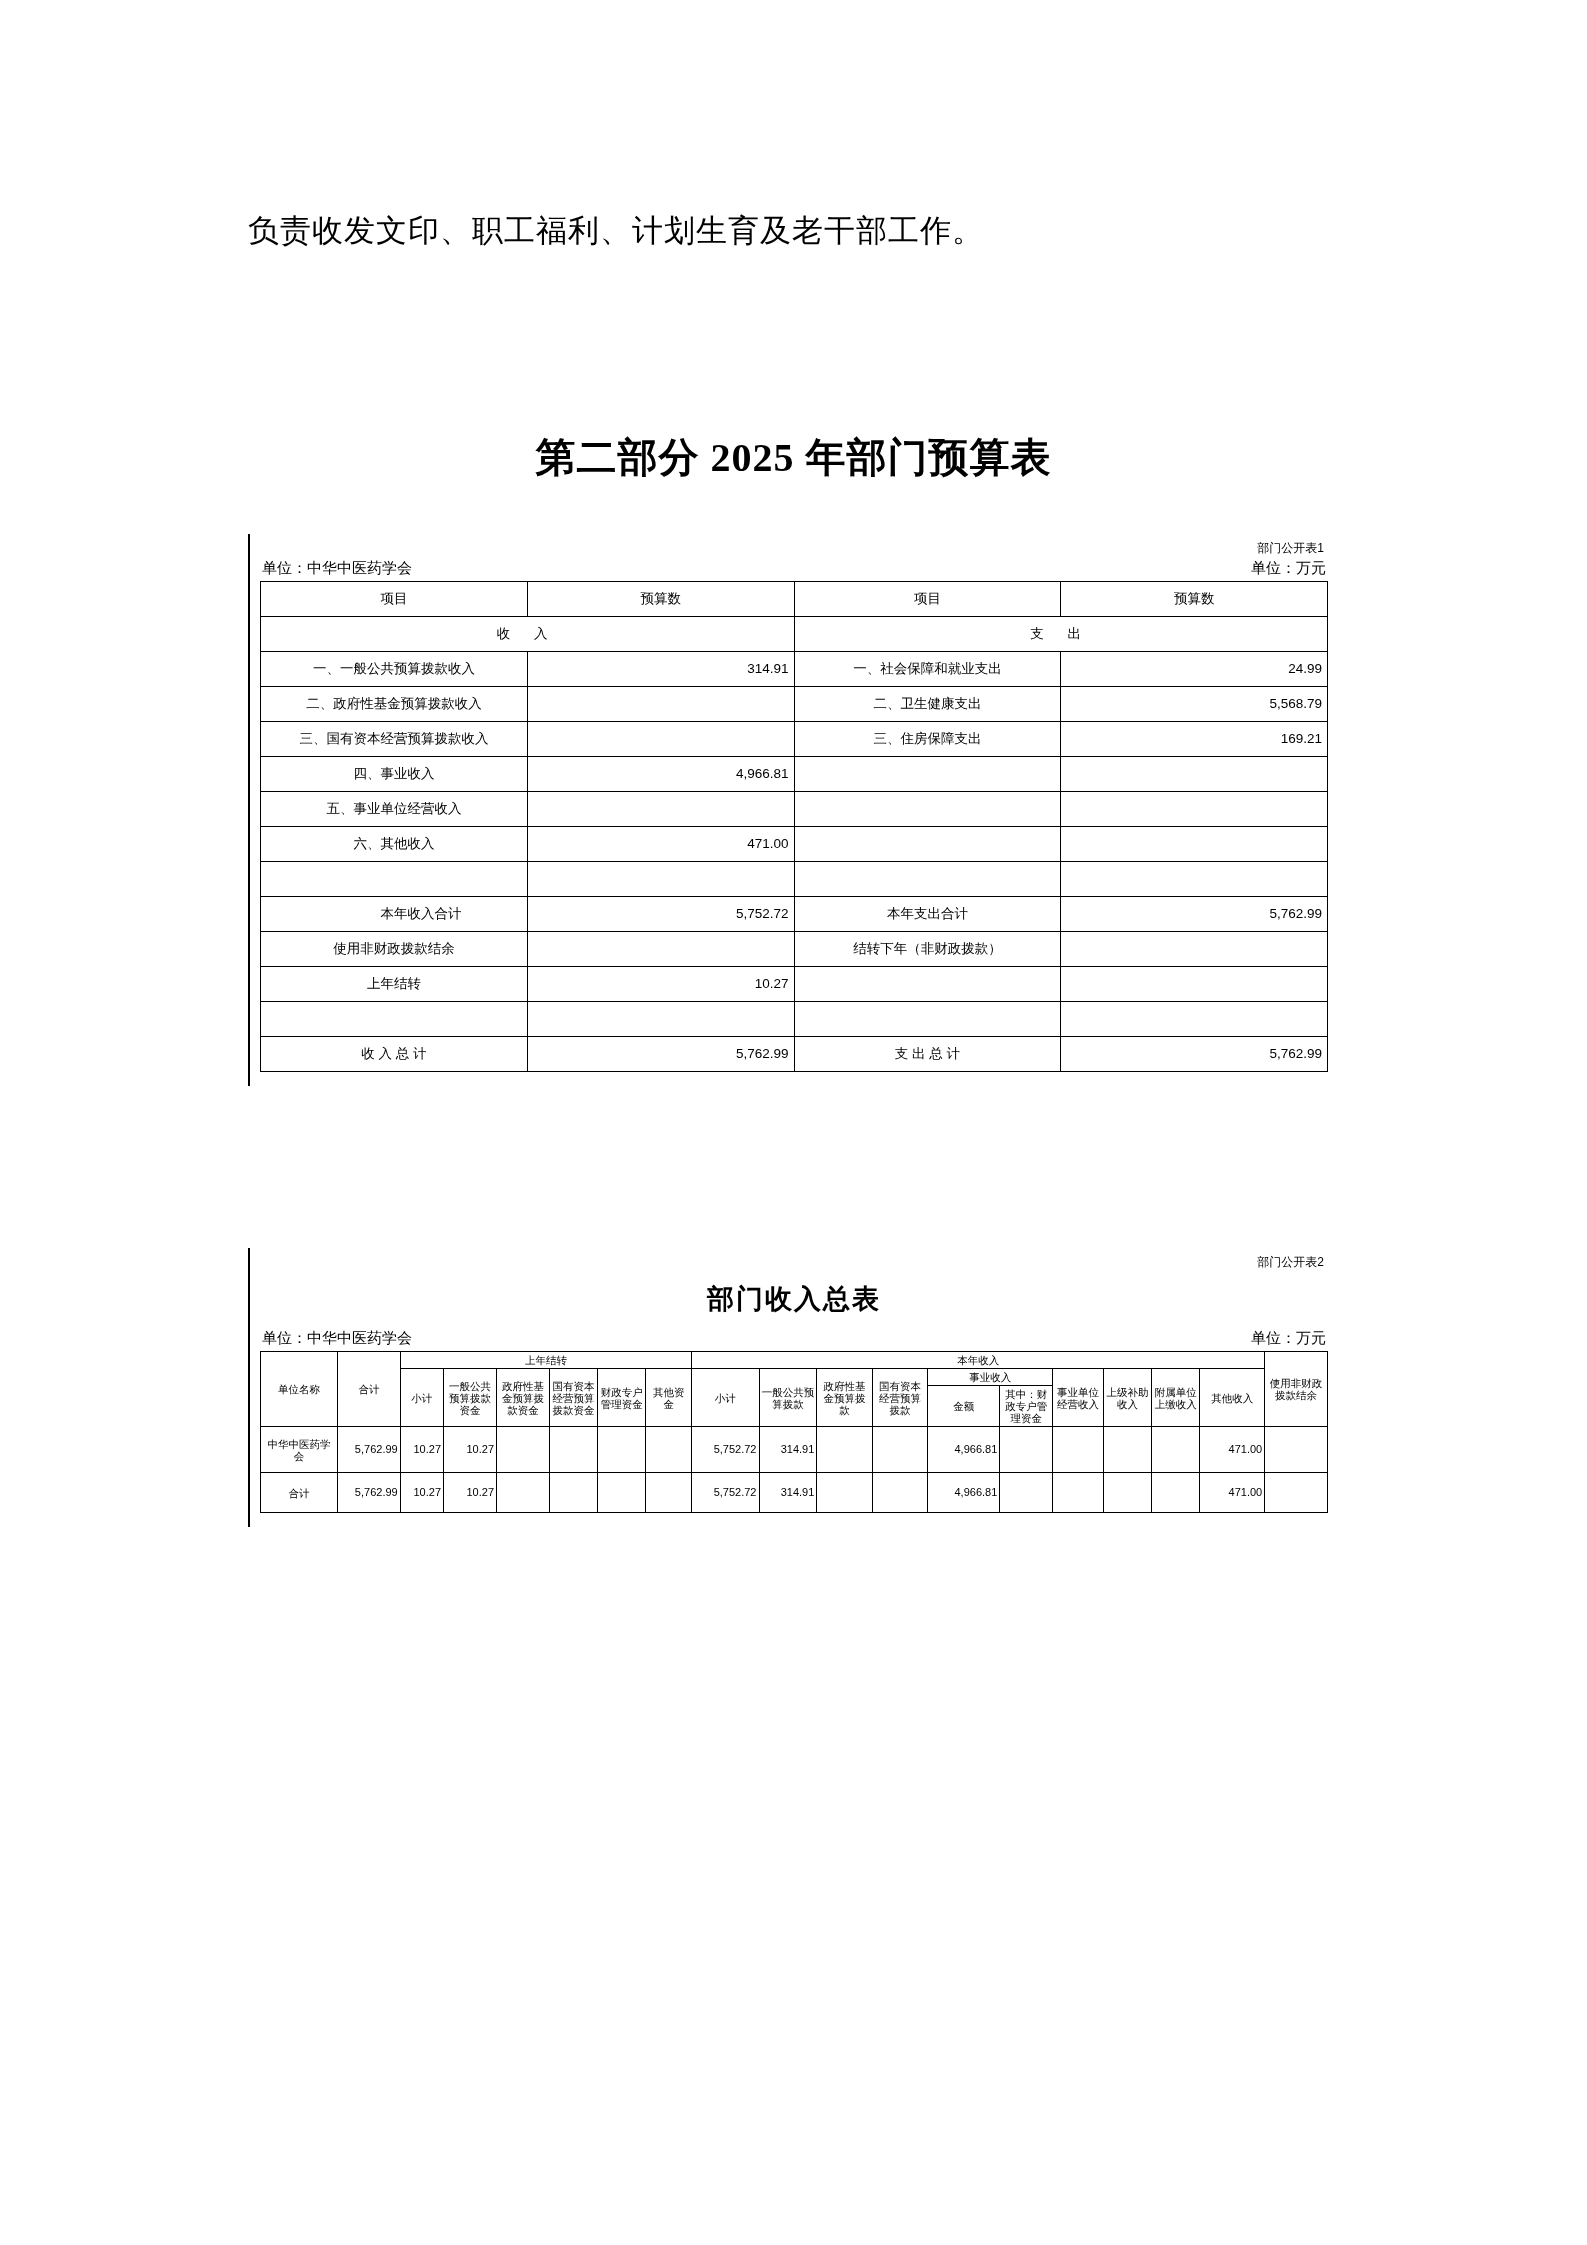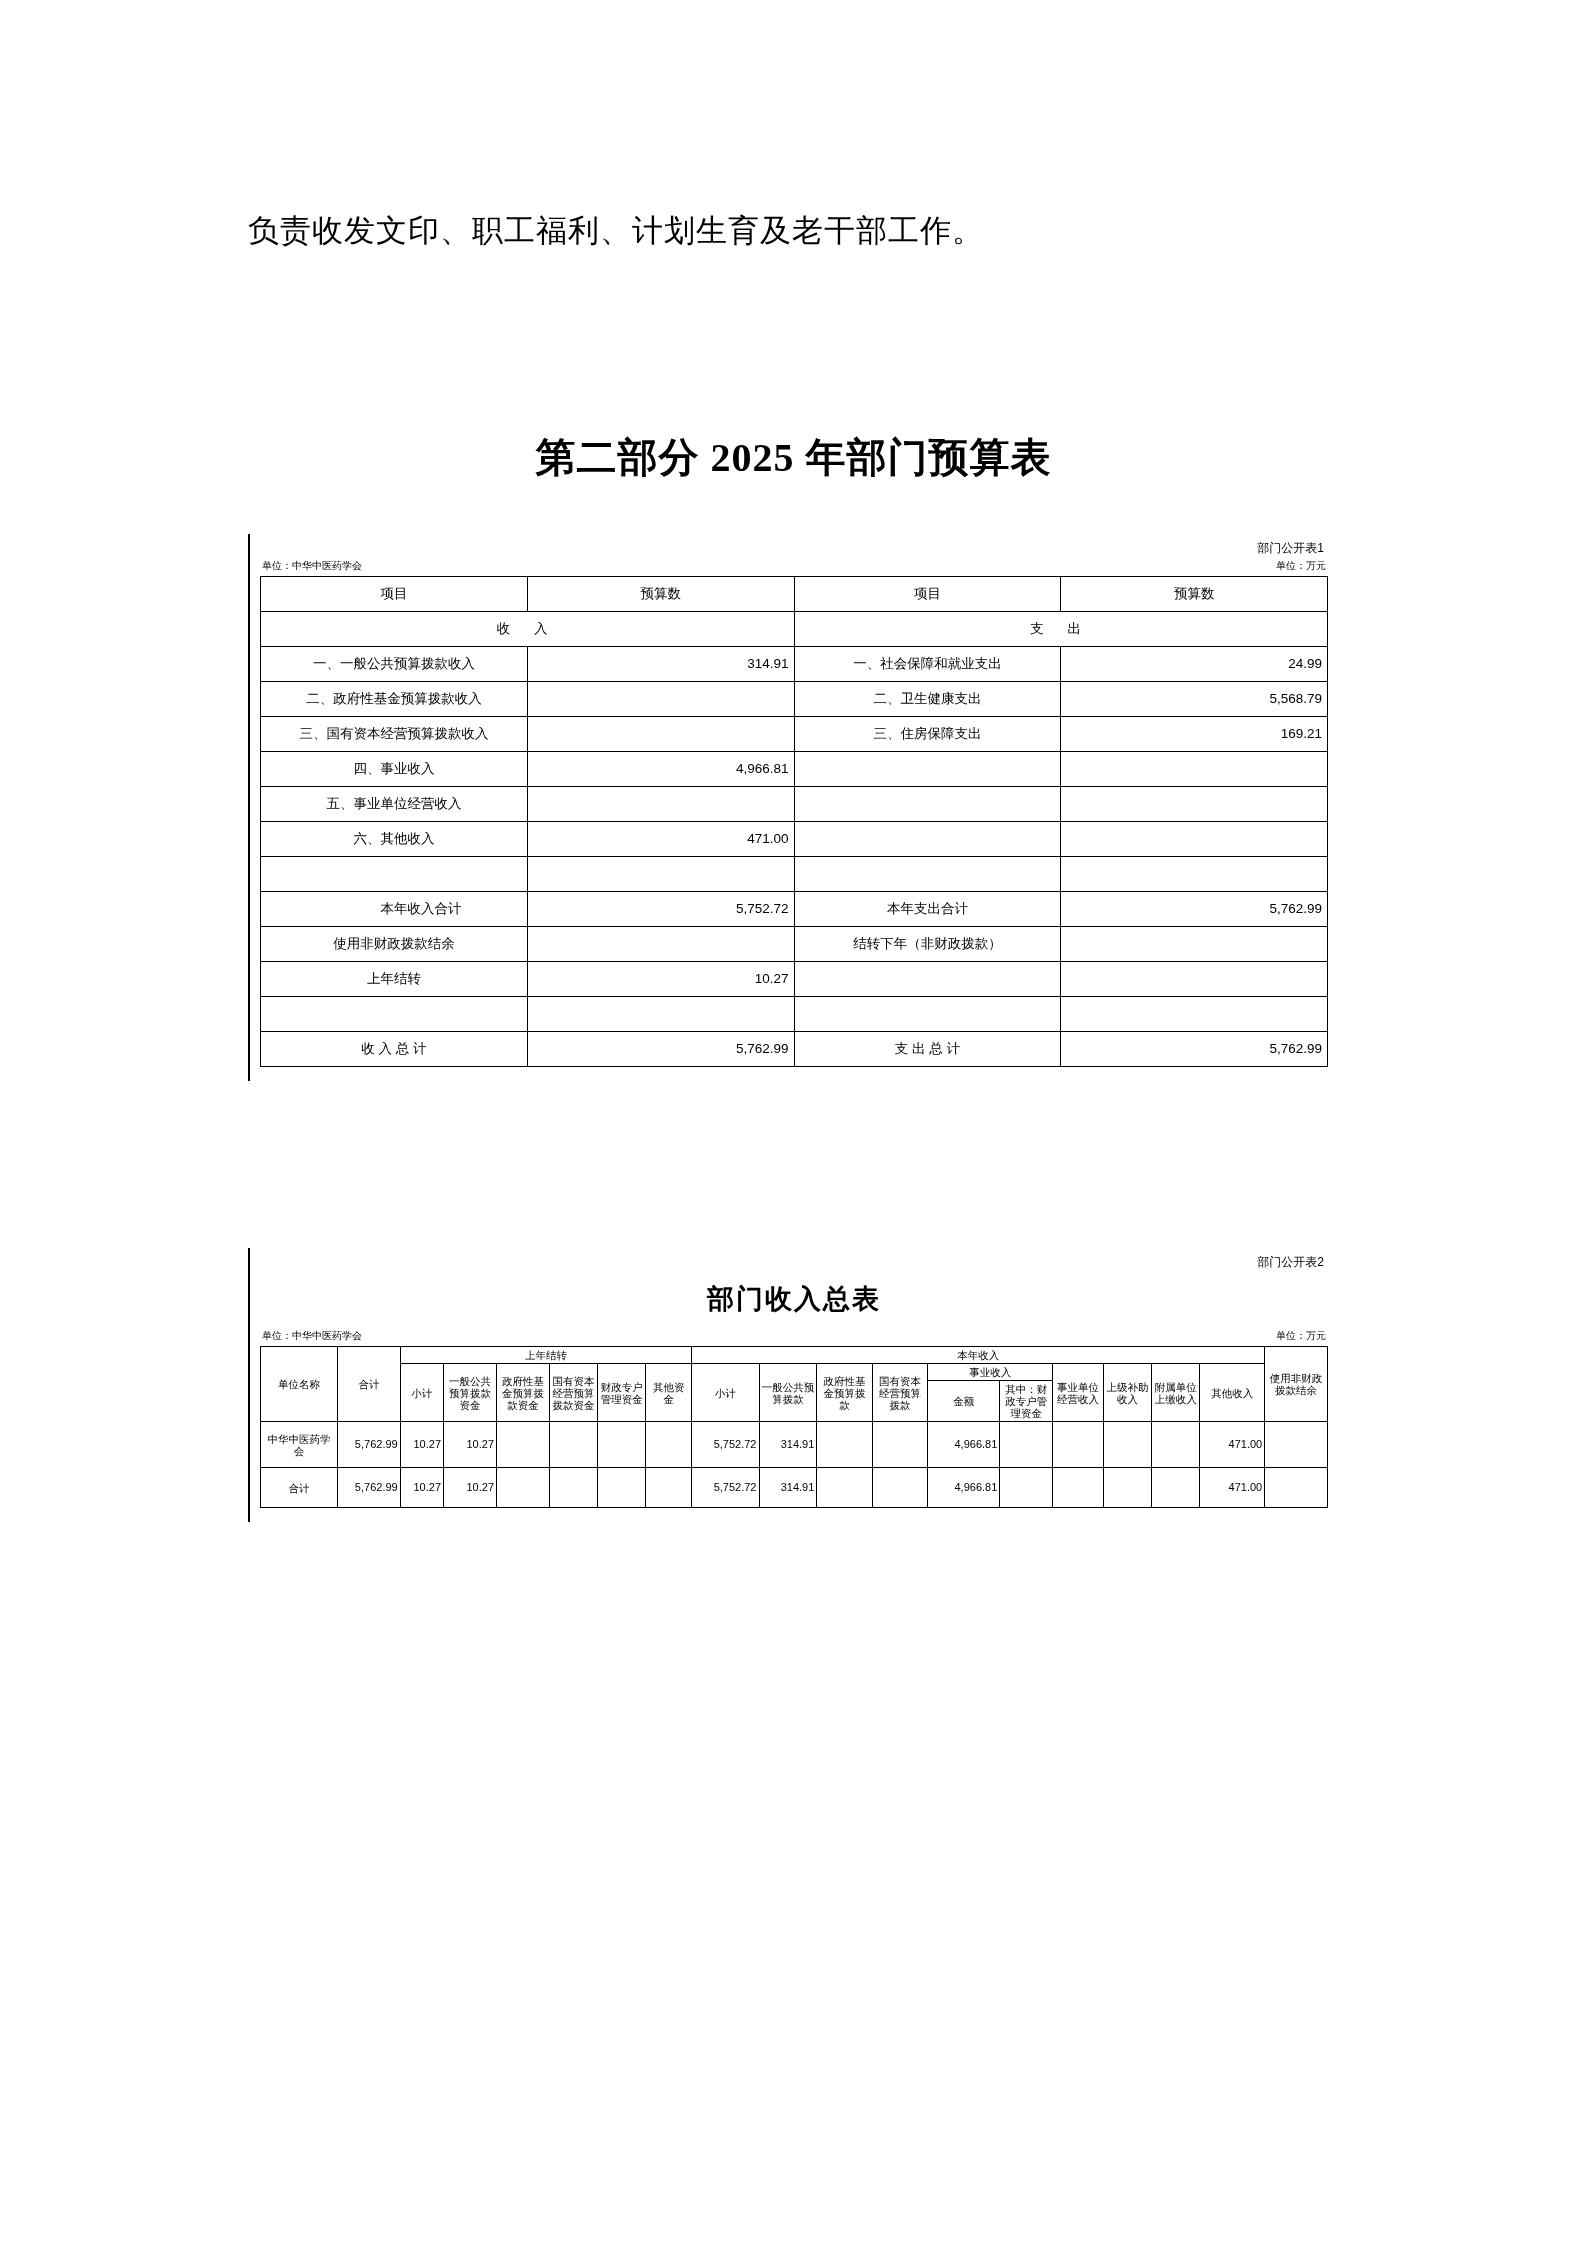"单位：中华中医药学会" .meta-row { font-size: 10px -> 15px }
